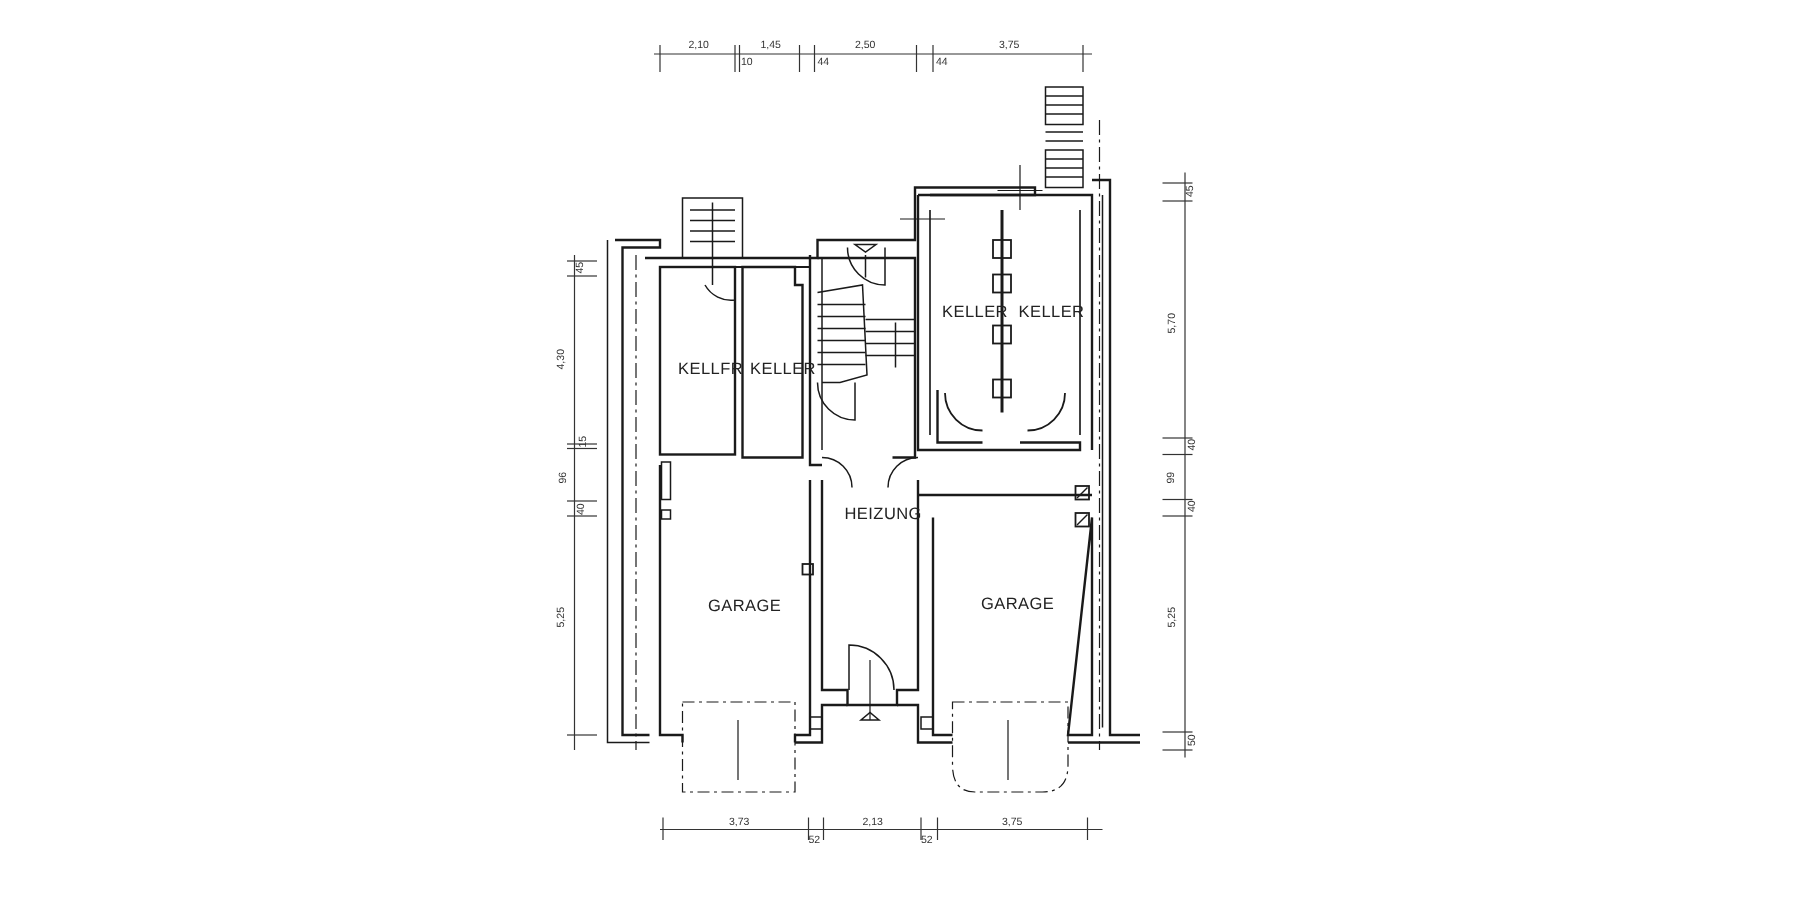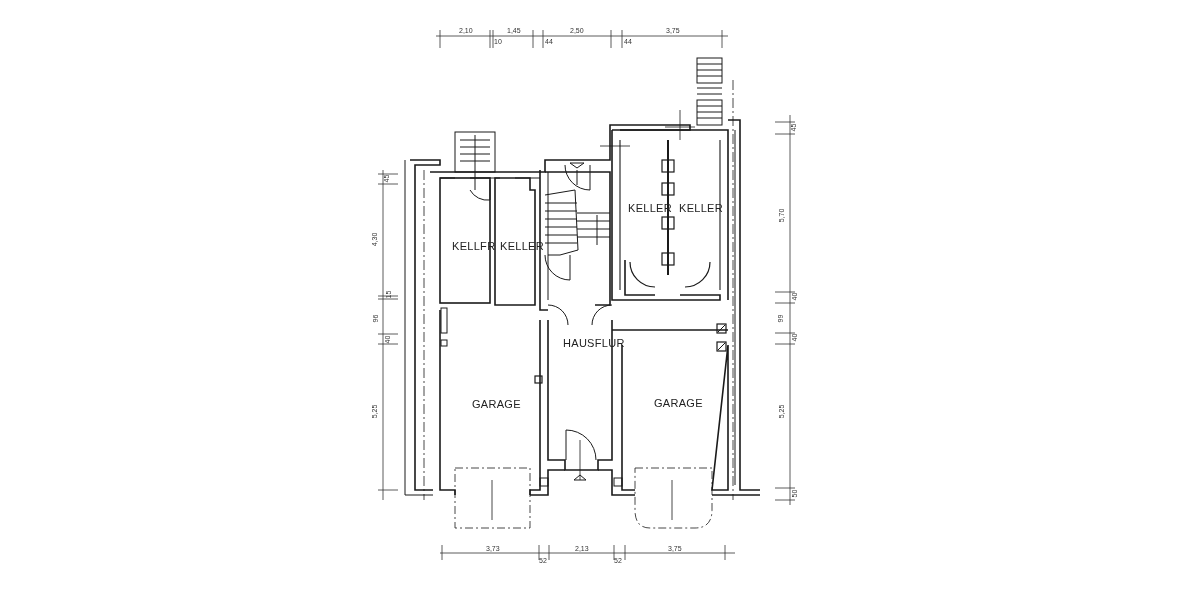"HAUSFLUR" div.lbl { text: HAUSFLUR -> HEIZUNG }
